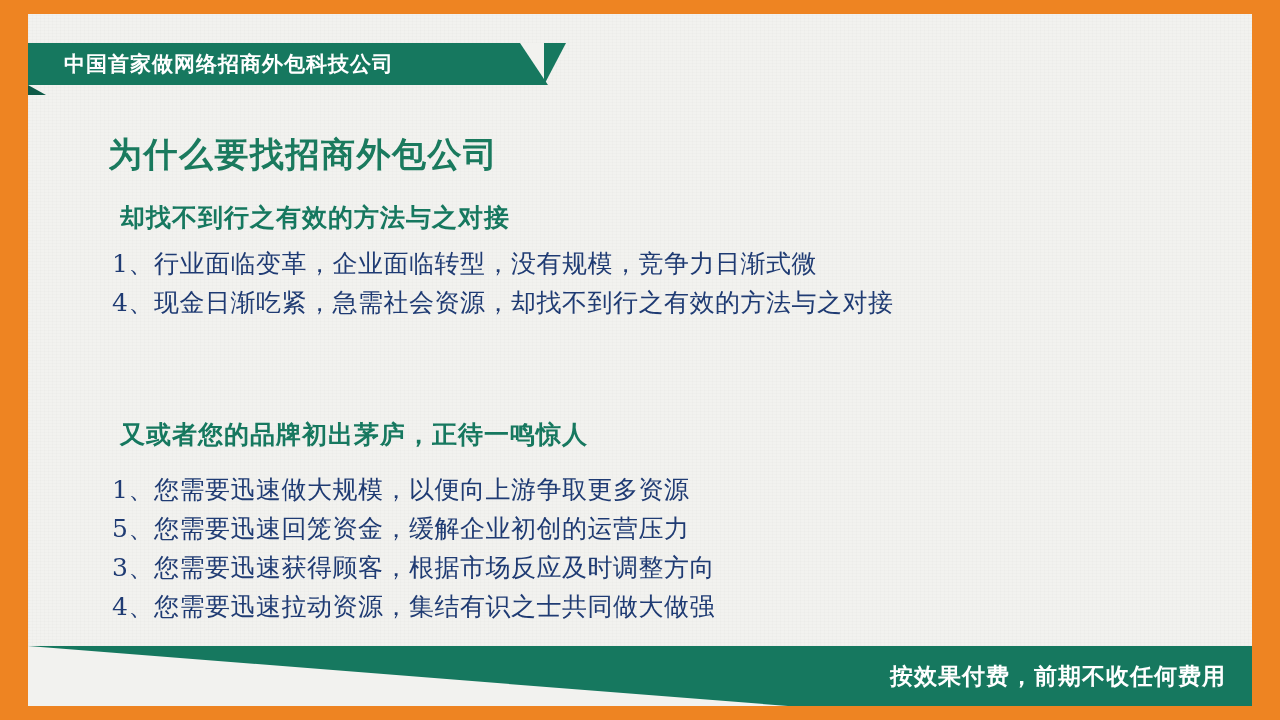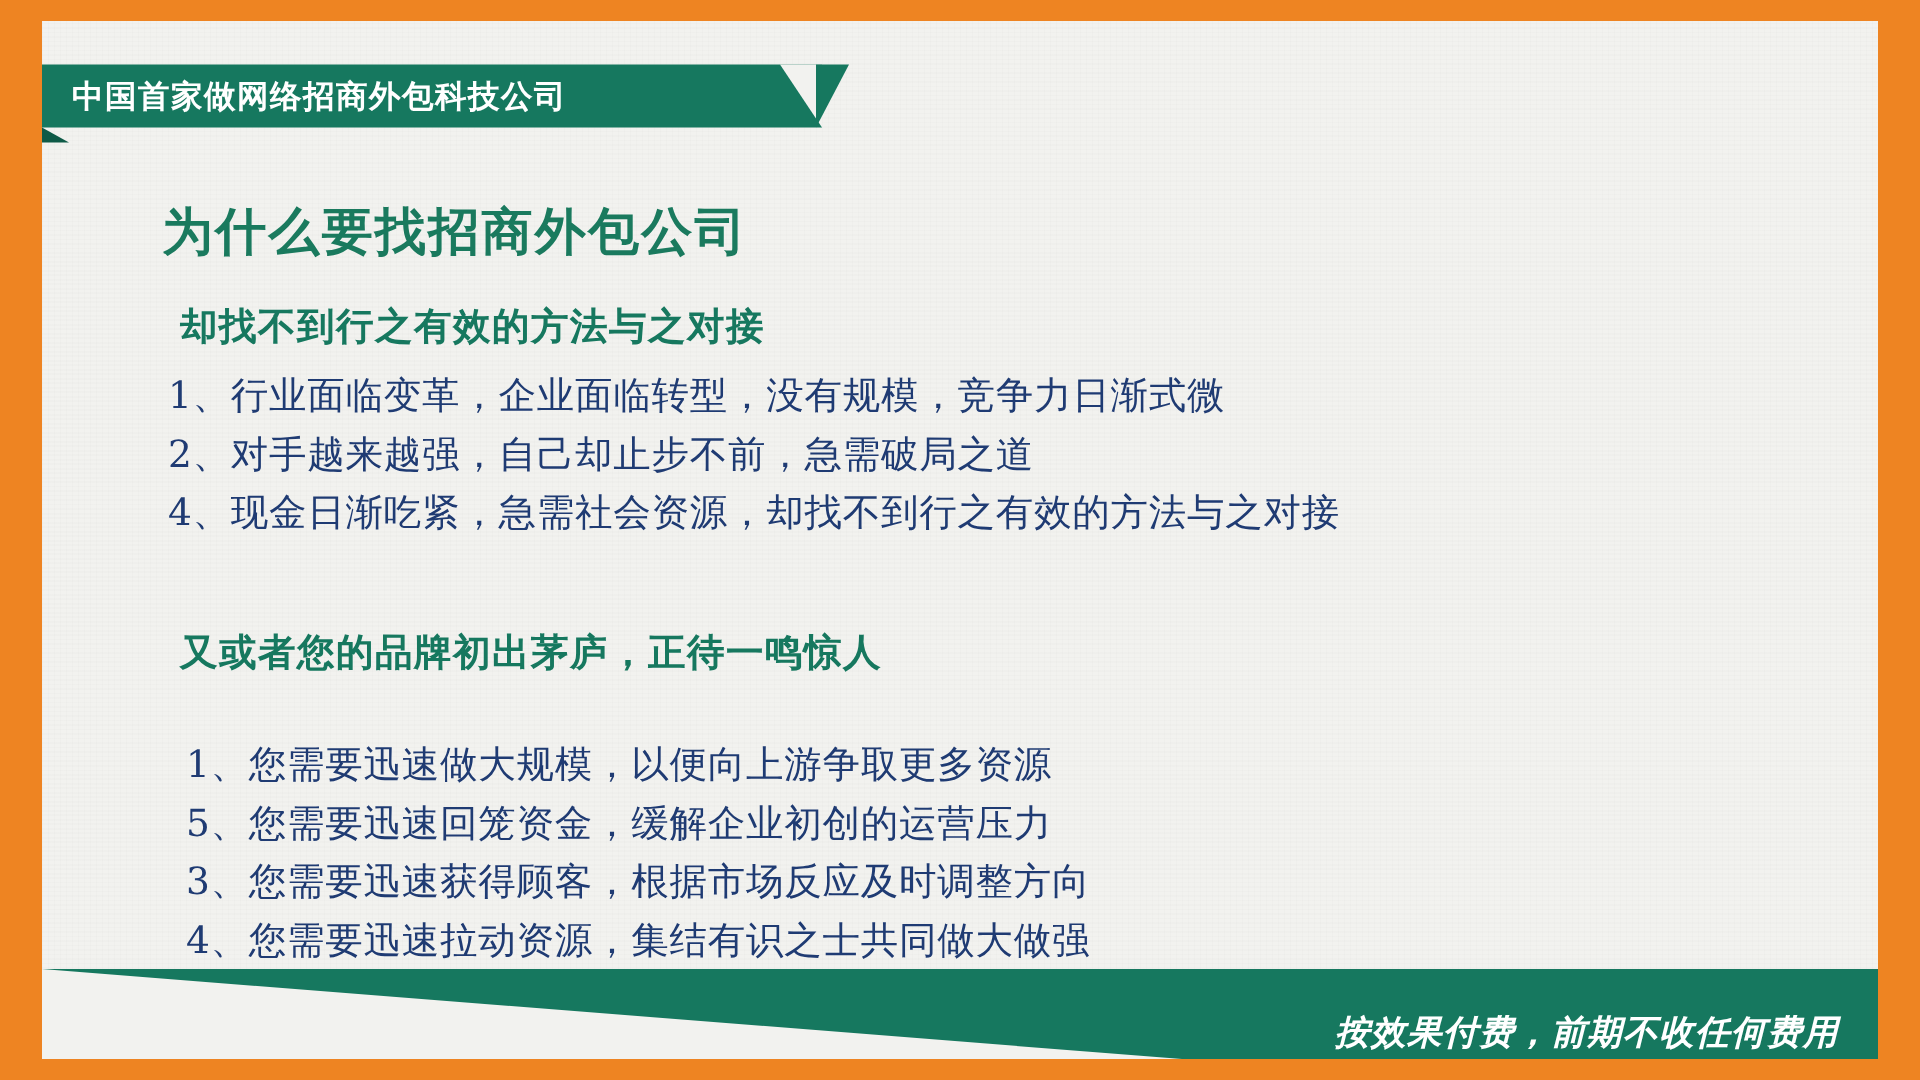"中国首家做网络招商外包科技公司" .ribbon-text { padding-left: 20px -> 36px }
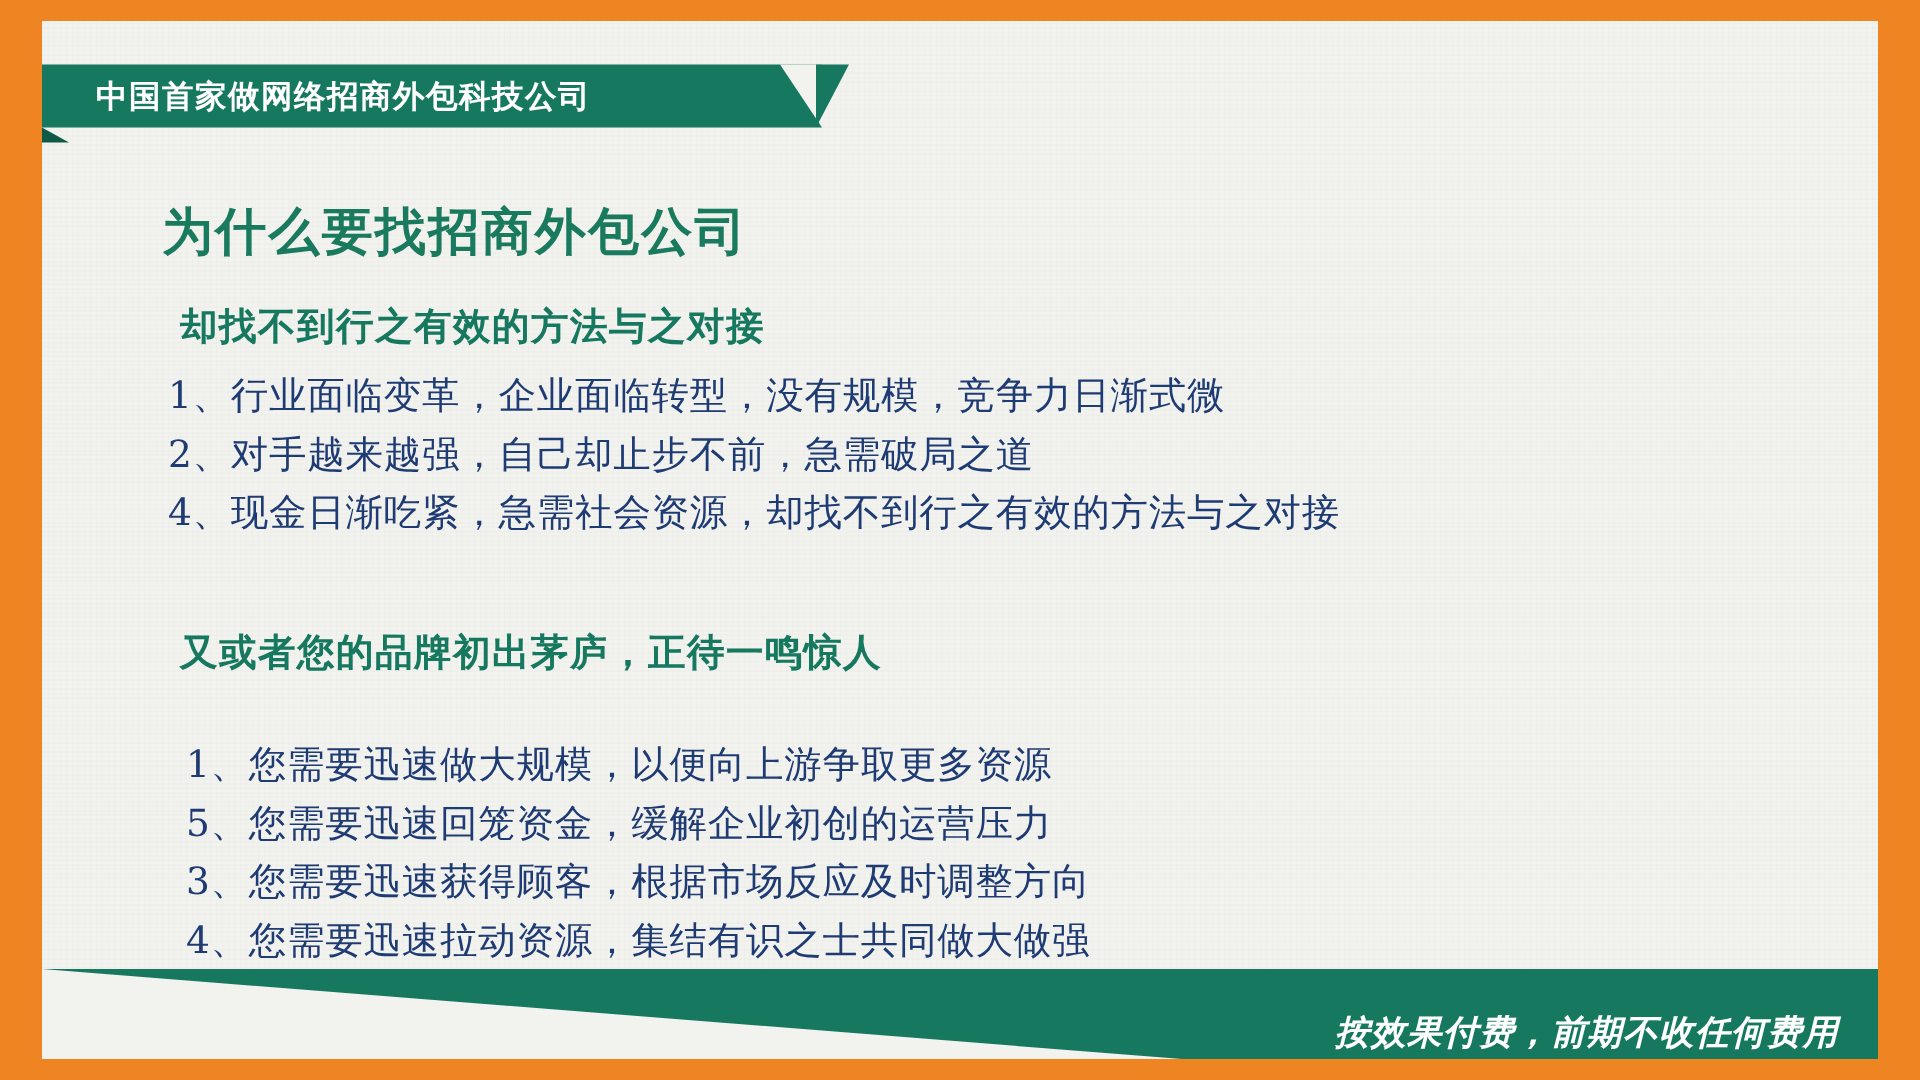"2、对手越来越强，自己却止步不前，急需破局之道" div.list-item { html: <div>2、对手越来越强，自己却止步不前，急需破局之道</div> -> none }
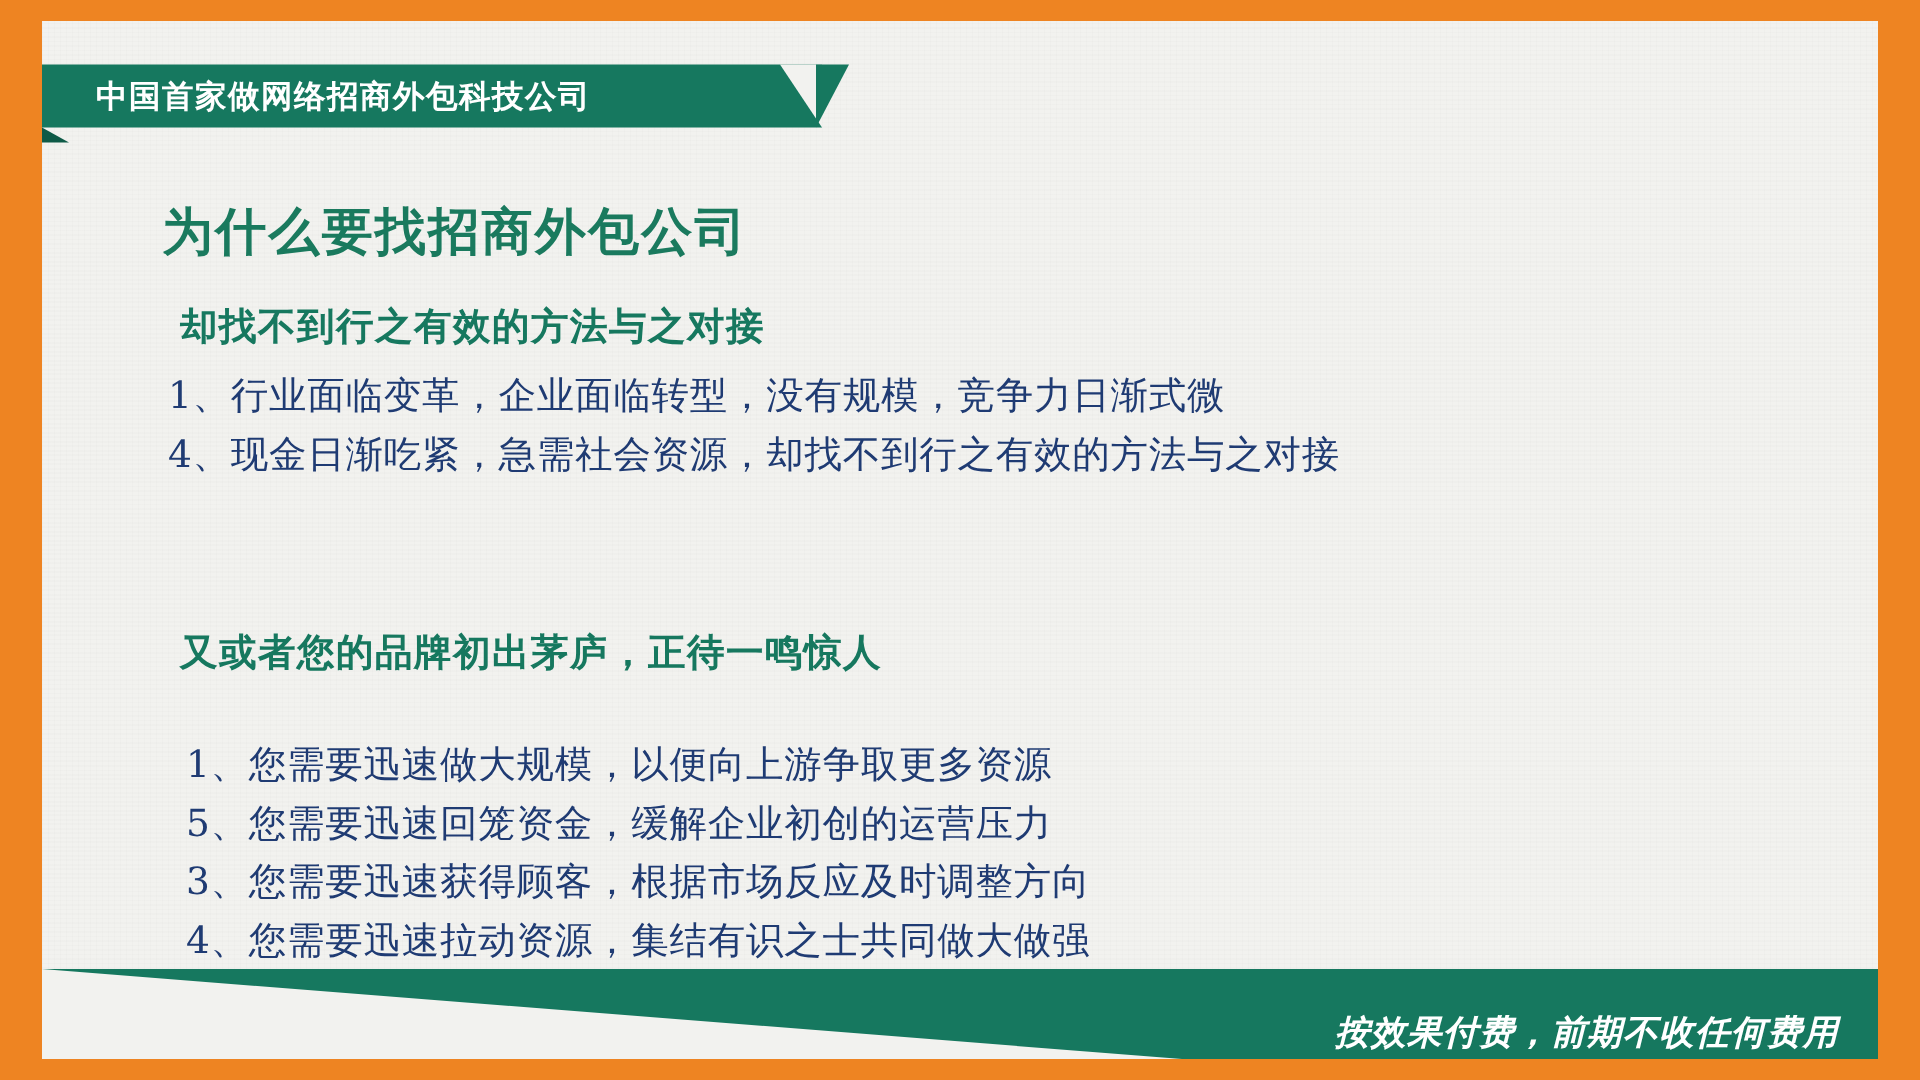"1、您需要迅速做大规模，以便向上游争取更多资源" .list-2 { margin-left: 12px -> none; top: 476px -> 456px }
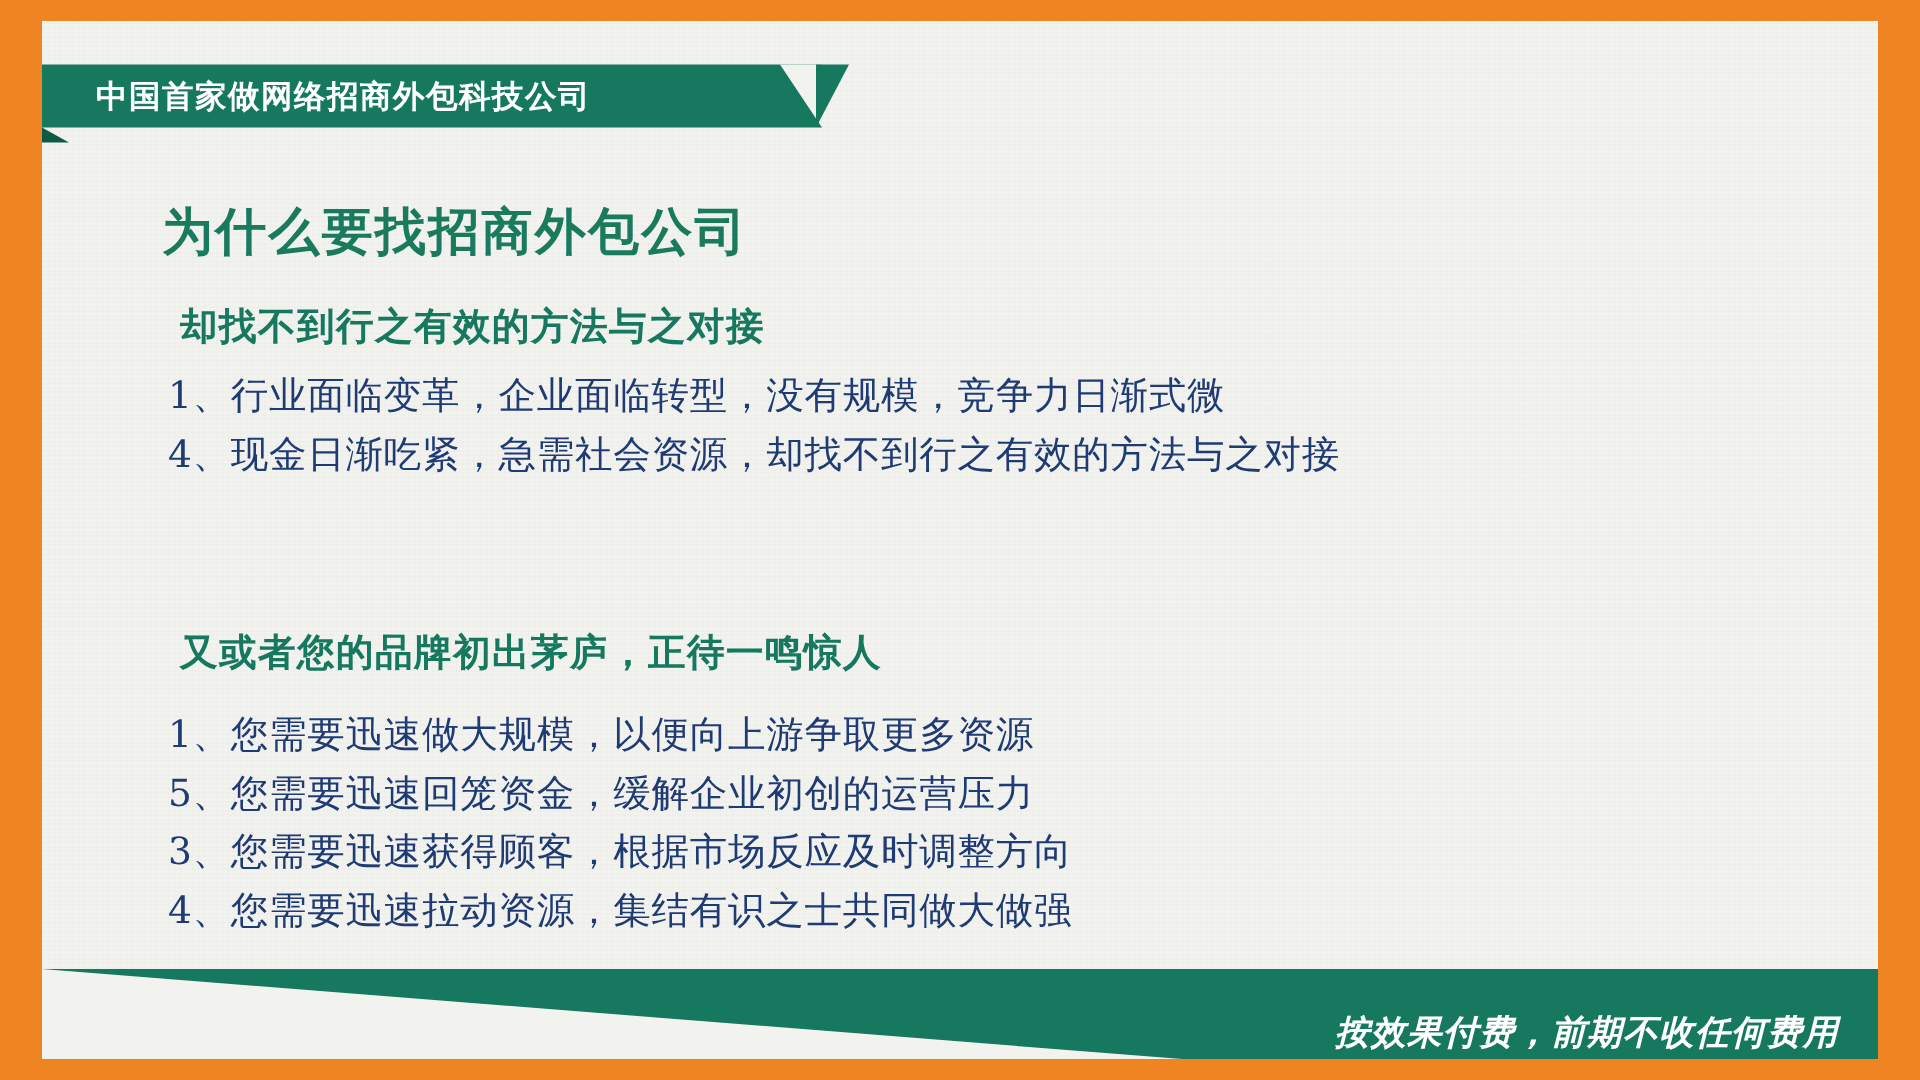"按效果付费，前期不收任何费用" .bottom-text { font-style: italic -> none; top: 12px -> 0 }
